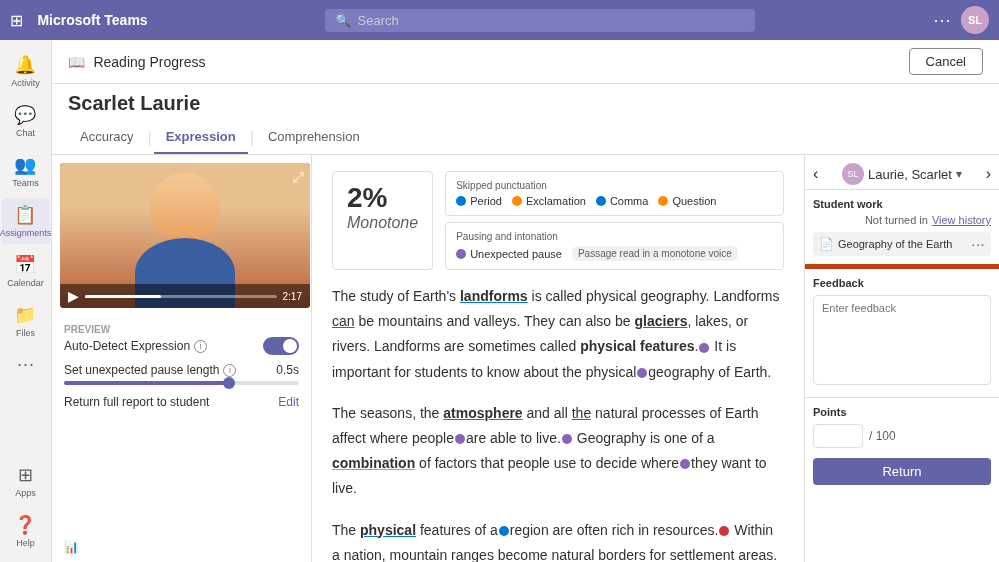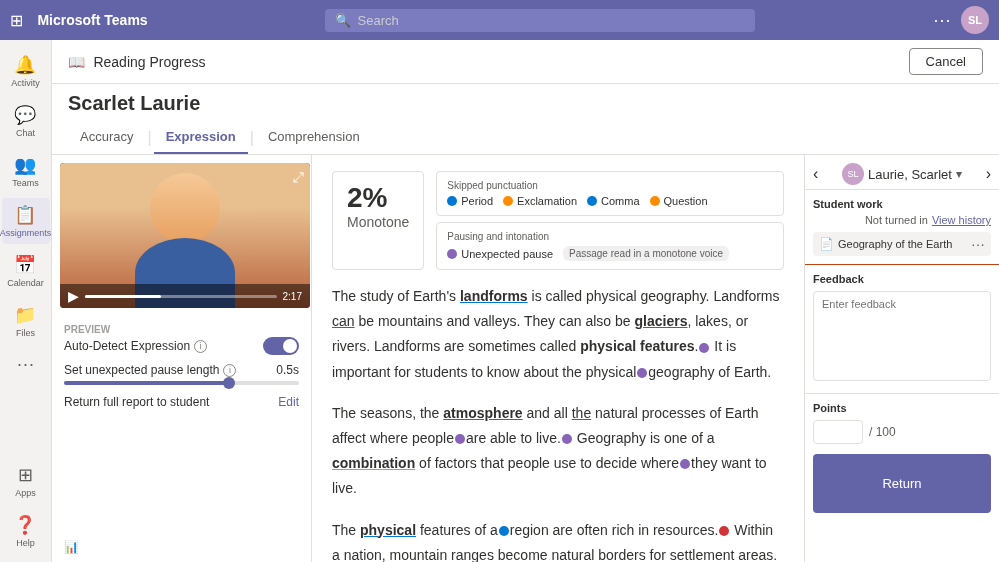"Student work" .student-work-section { border-bottom: 1px solid #c2410c -> 5px solid #c2410c }
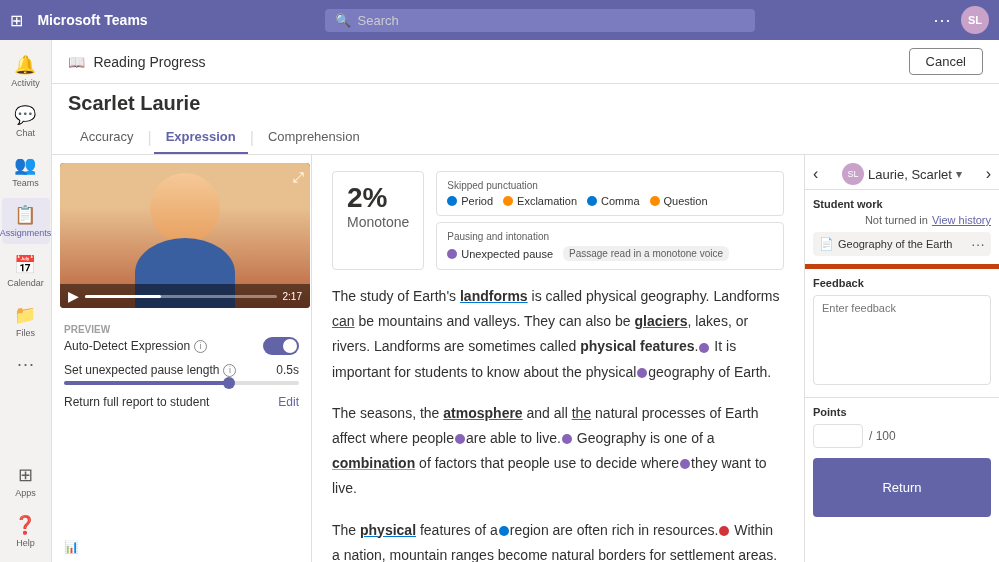"Monotone" .metric-label { font-size: 14px -> 16px; font-style: none -> italic }
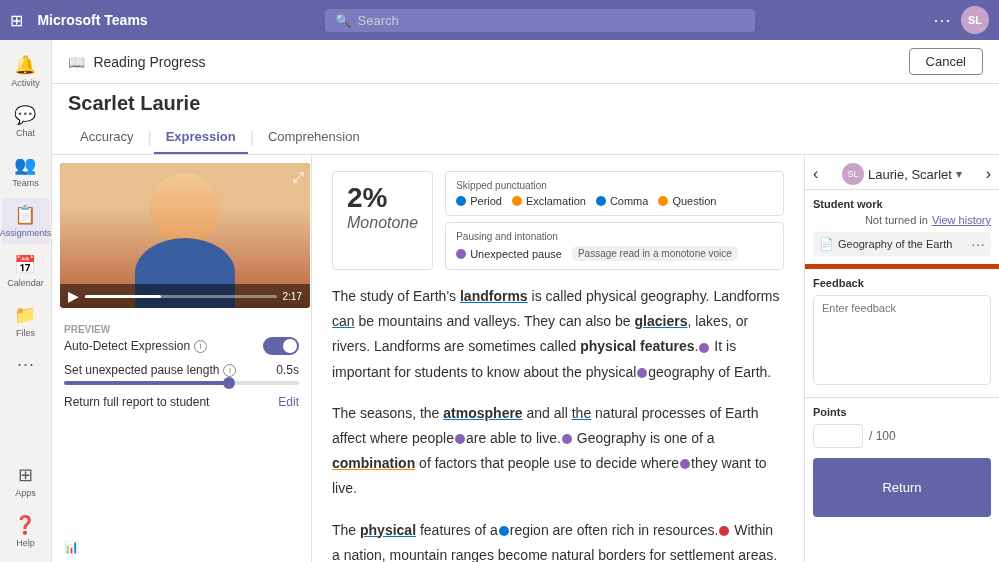"Return" .return-btn { padding: 22px 16px -> 6px 16px }
